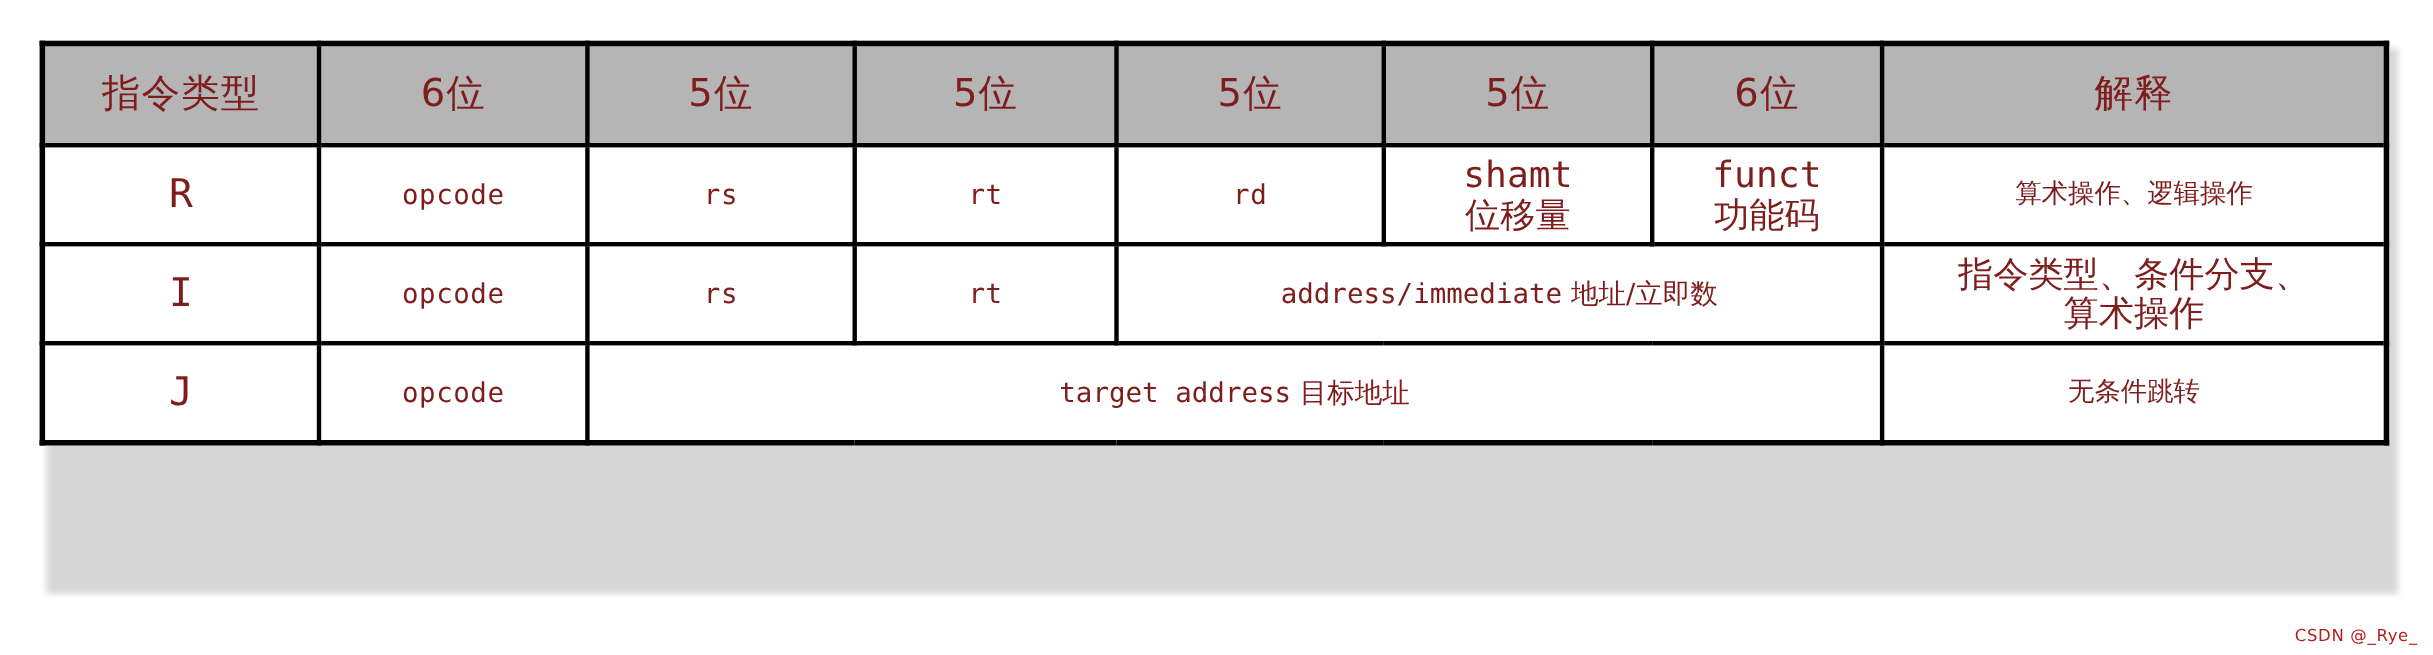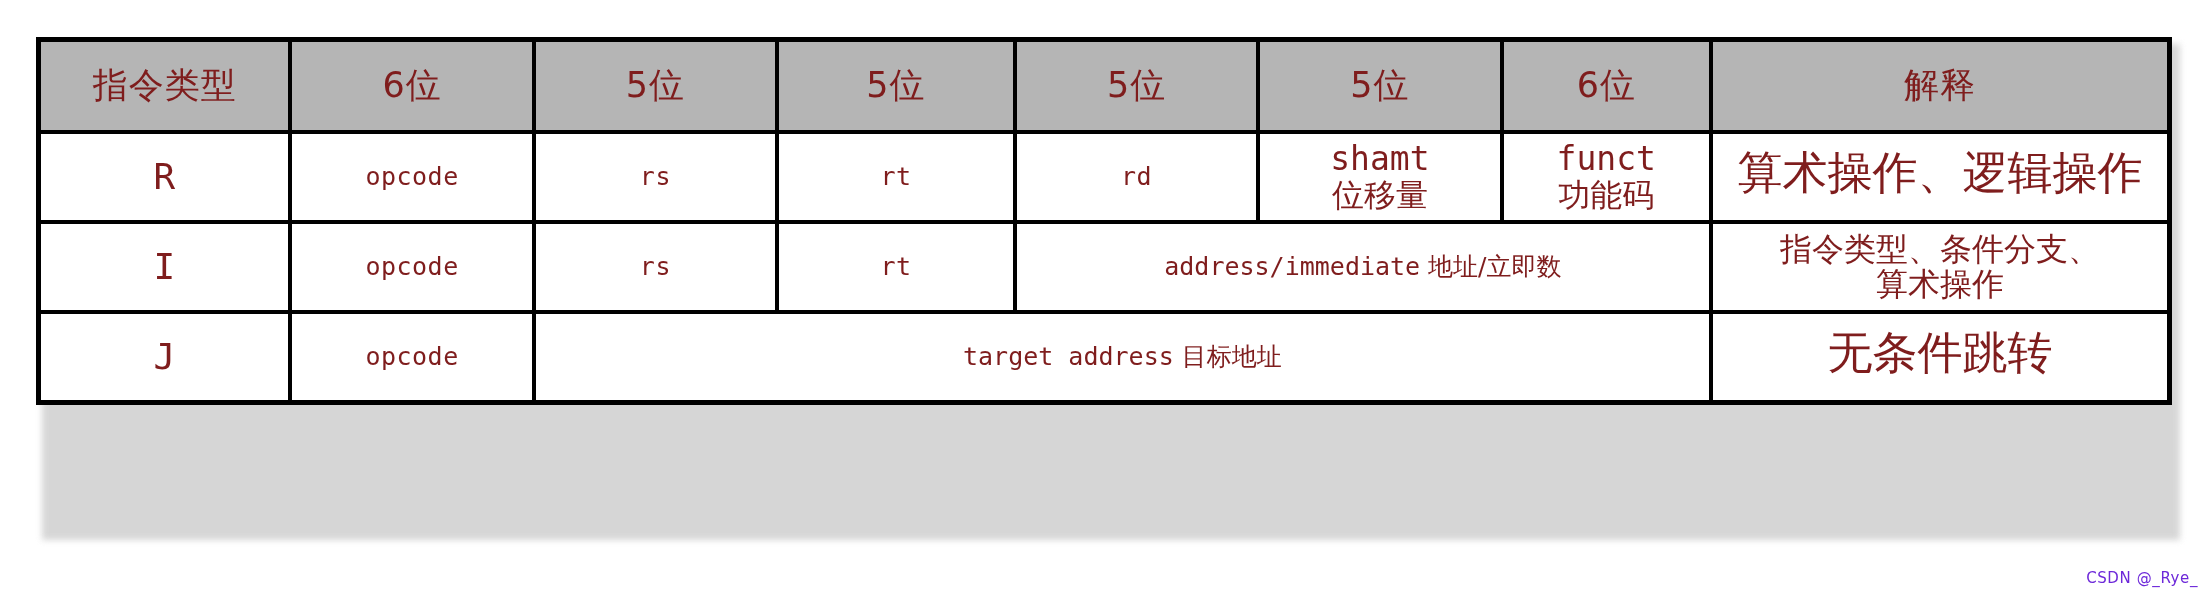"算术操作、逻辑操作" .cn { font-family: Liberation Mono, monospace -> Liberation Sans, sans-serif; font-size: 45px -> 24px }
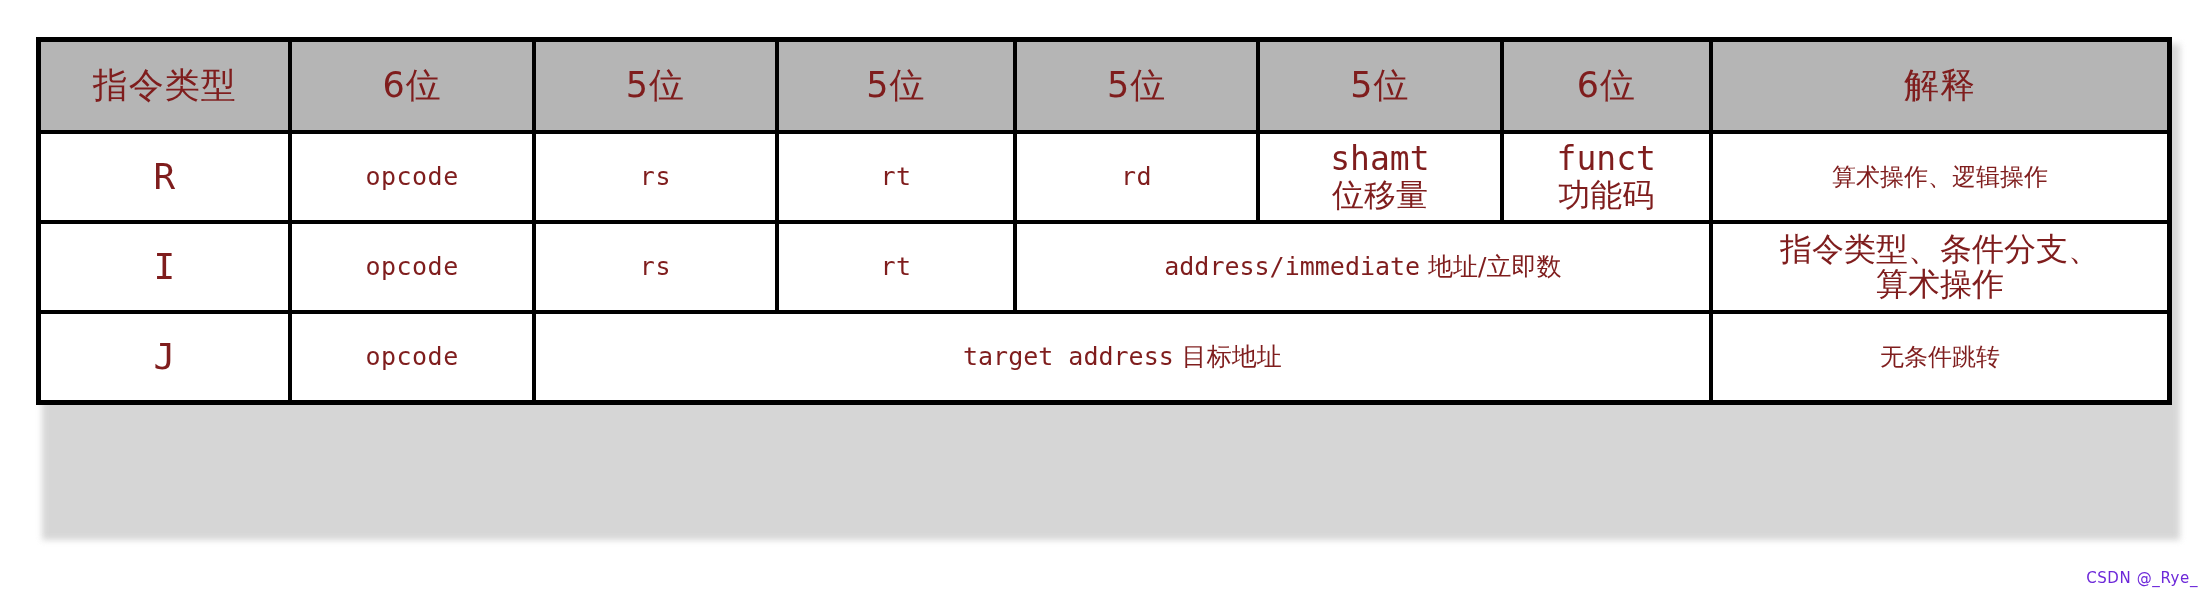"CSDN @_Rye_" #watermark { color: #6d28d9 -> #b91c1c }
